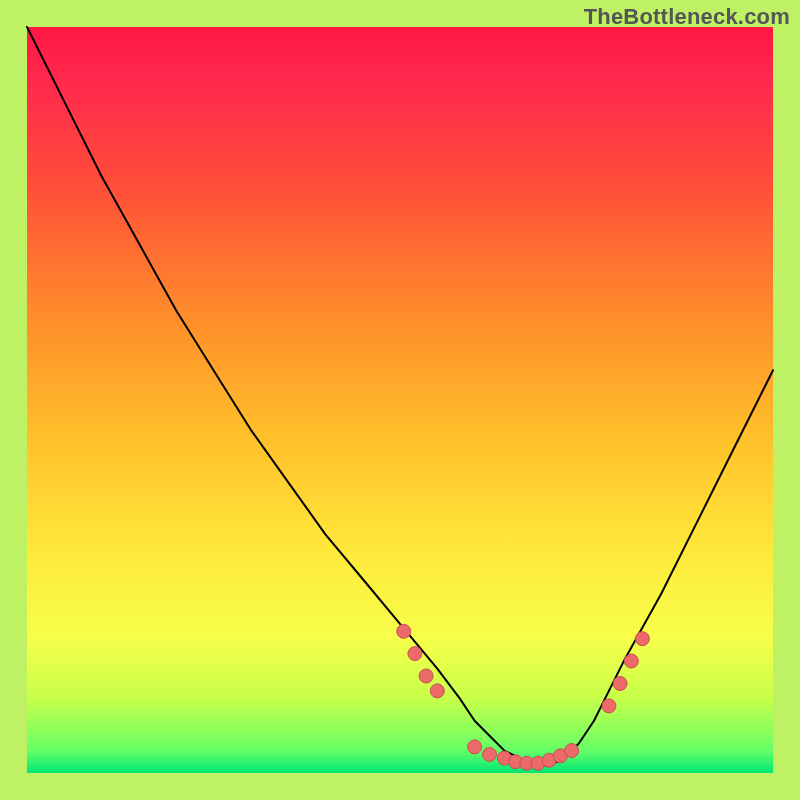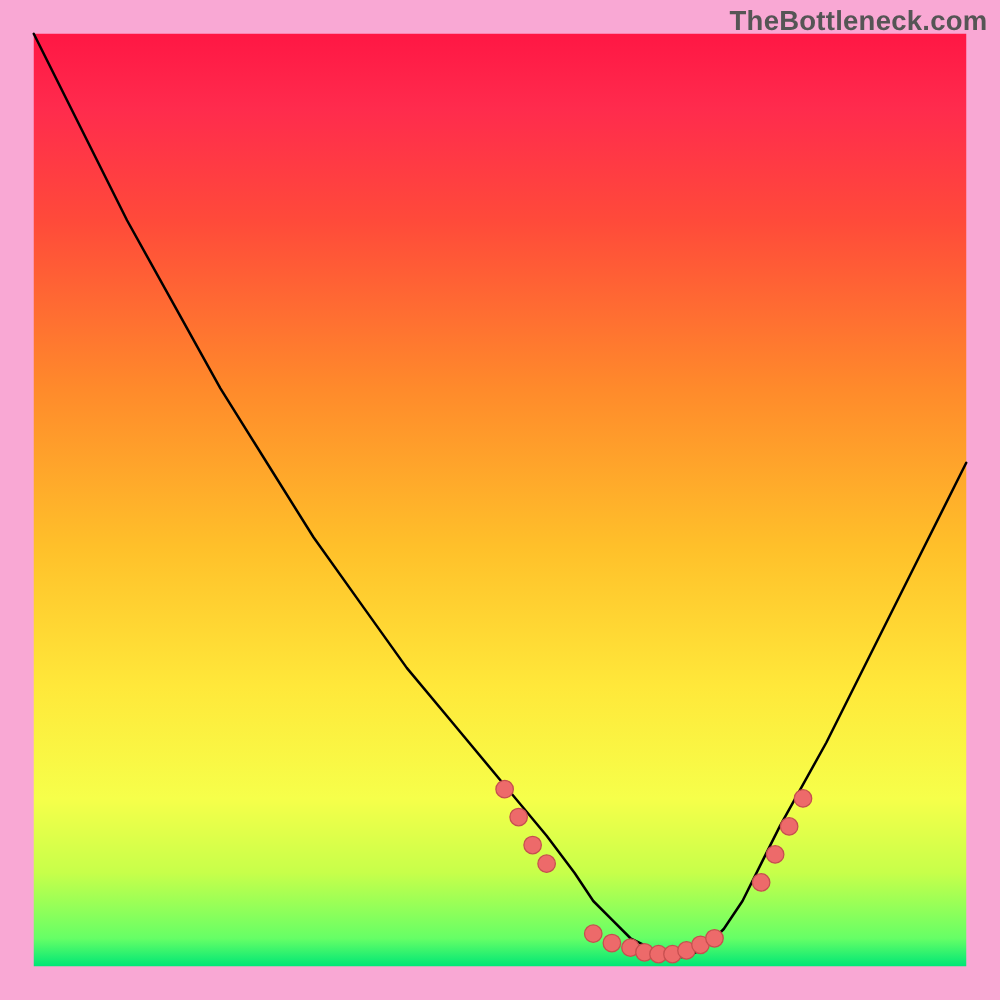"TheBottleneck.com" .stage { background: #f9a8d4 -> #bef264 }
